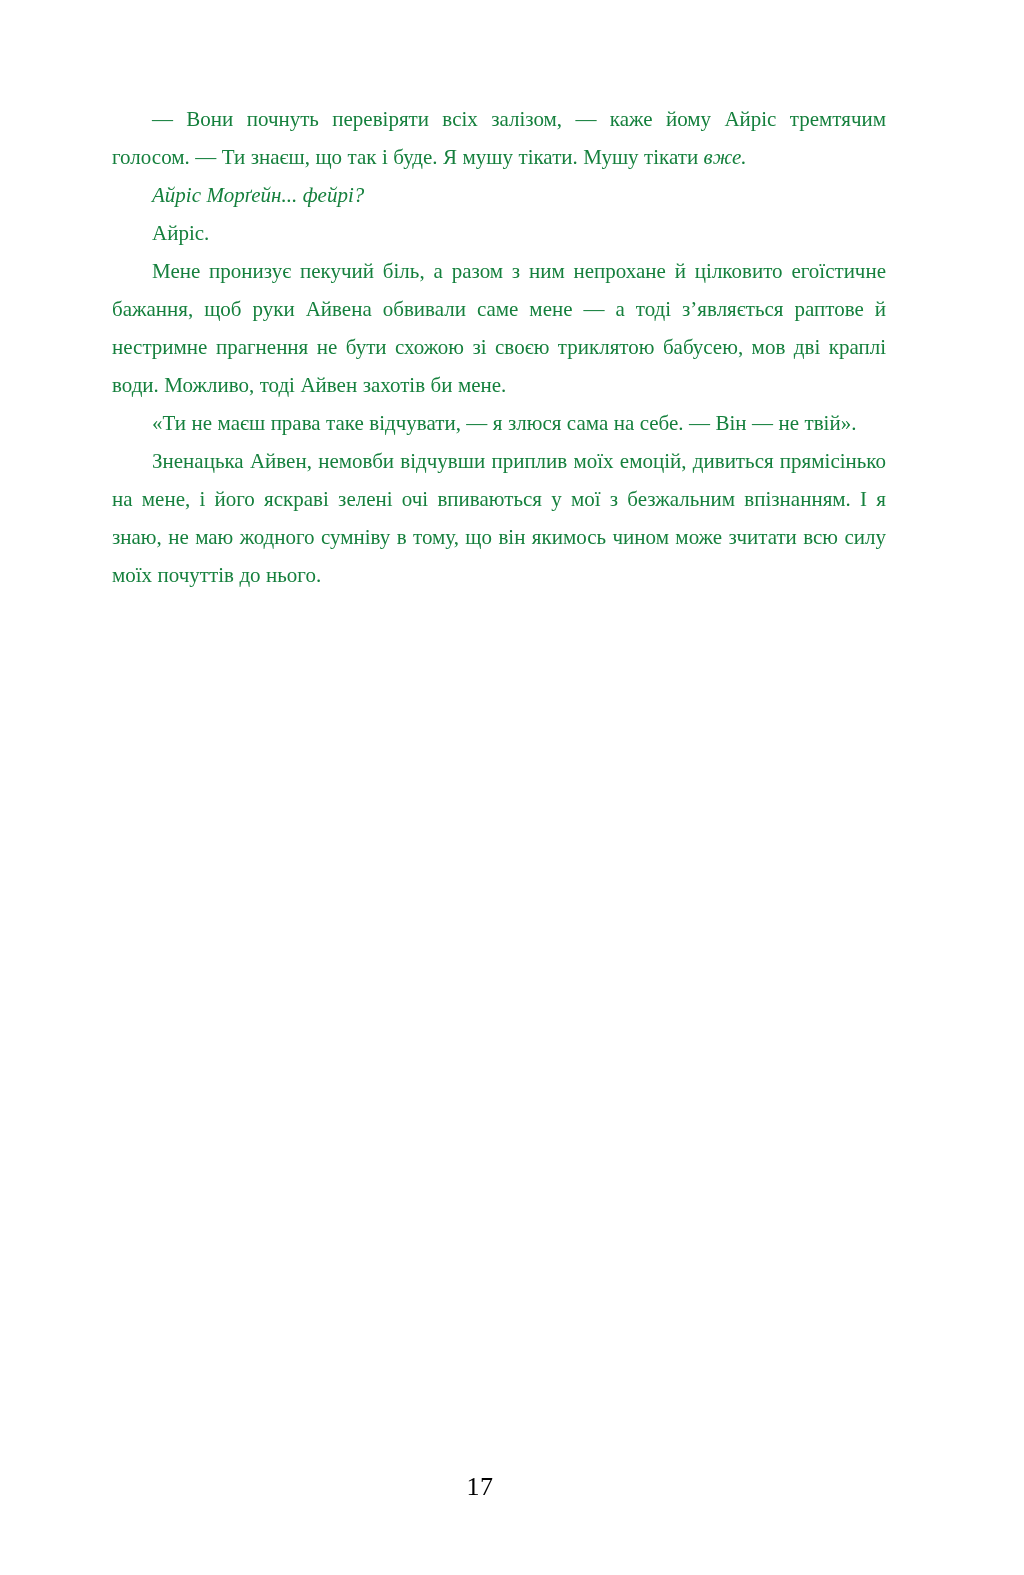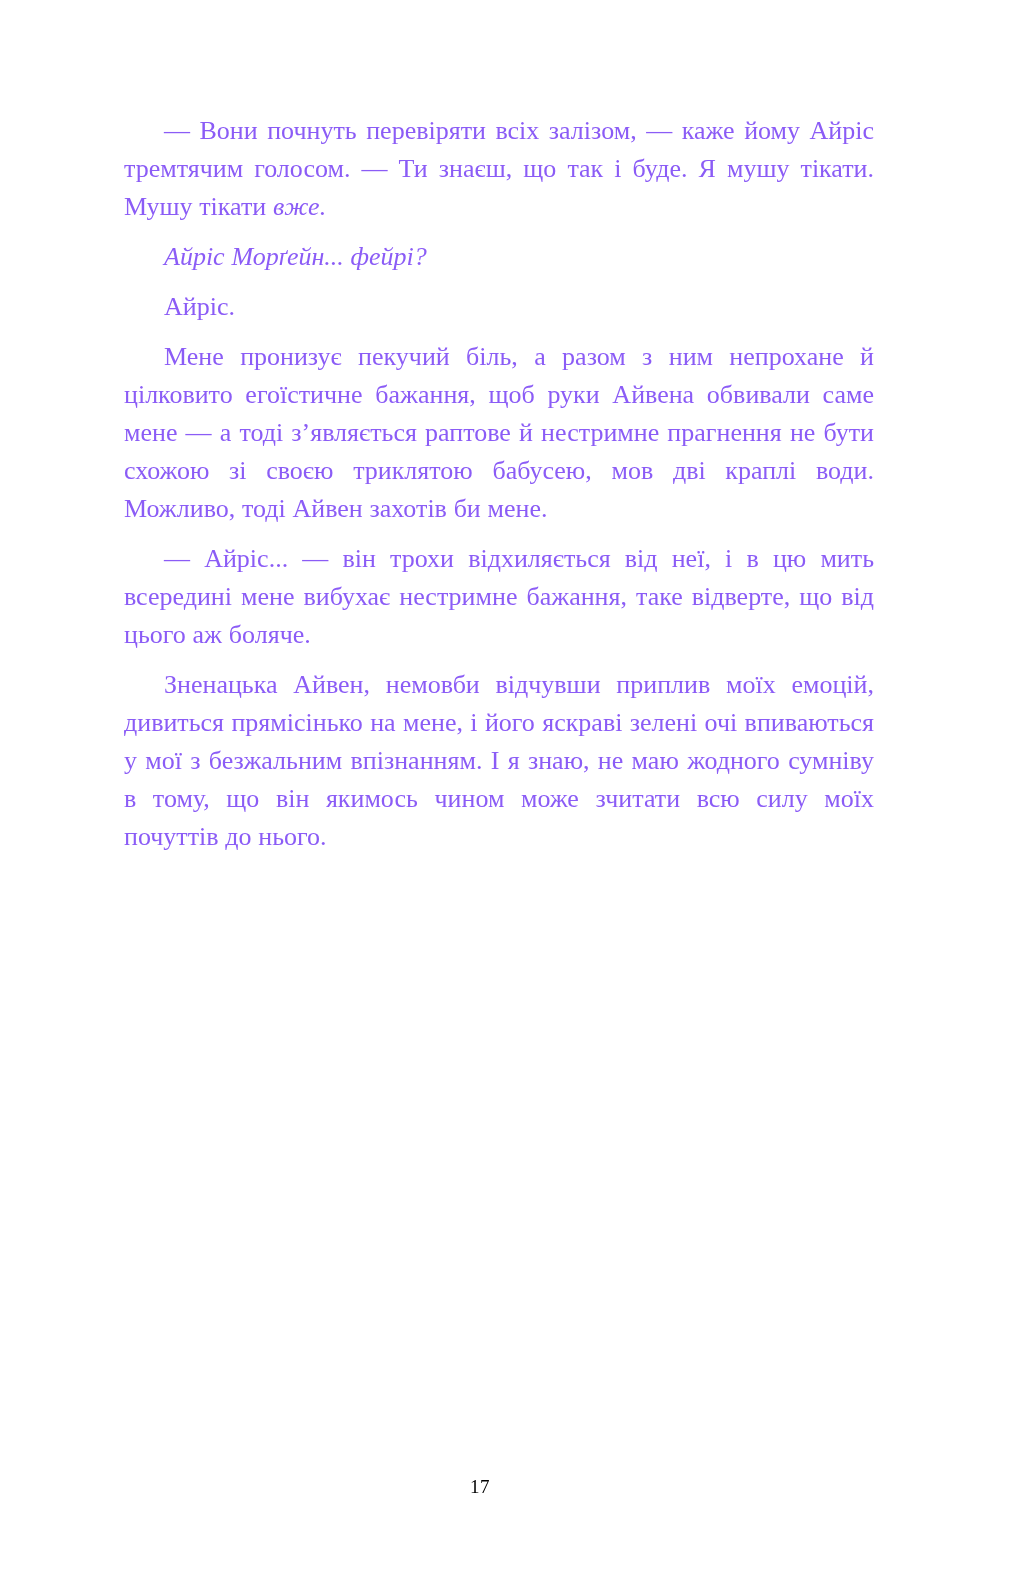"— Вони почнуть перевіряти всіх" .para { color: #8b5cf6 -> #15803d; font-size: 26px -> 21px; margin: 12px -> 0 }
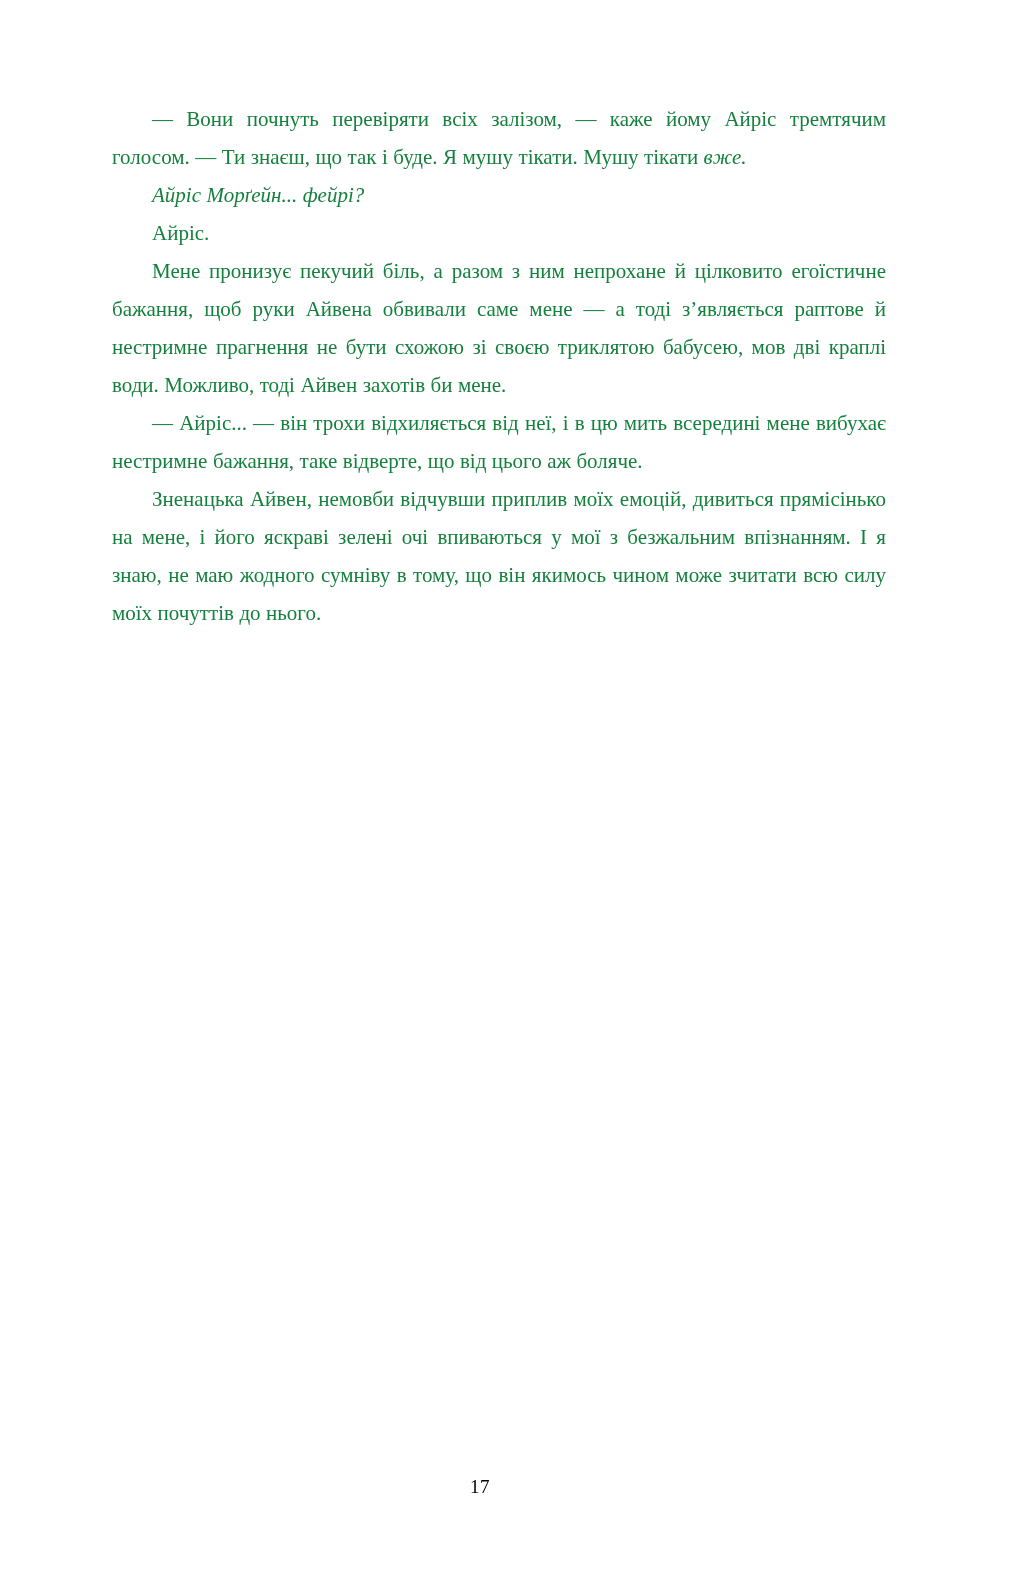"«Ти не маєш права таке" p.para { html: none -> <p>«Ти не маєш права таке відчувати, — я злюся сама на себе. — Він — не твій».</p> }
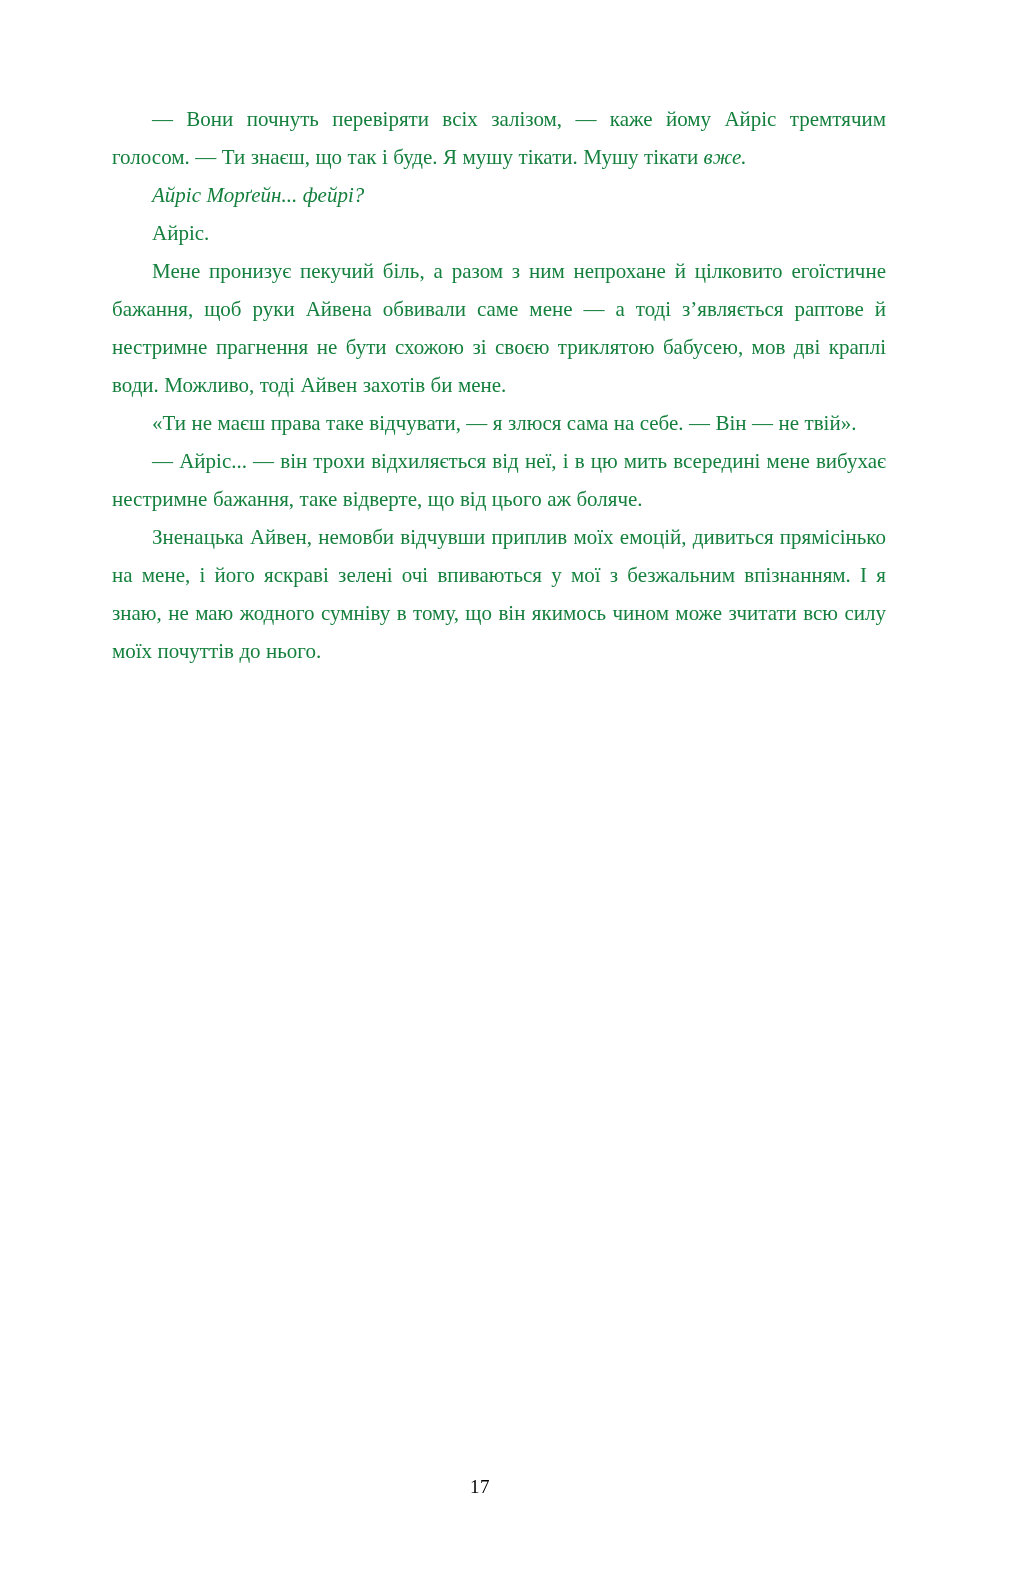"— Айріс... — він трохи" p.para { html: <p>— Айріс... — він трохи відхиляється від неї, і в цю мить всередині мене вибухає нестримне бажання, таке відверте, що від цього аж боляче.</p> -> none }
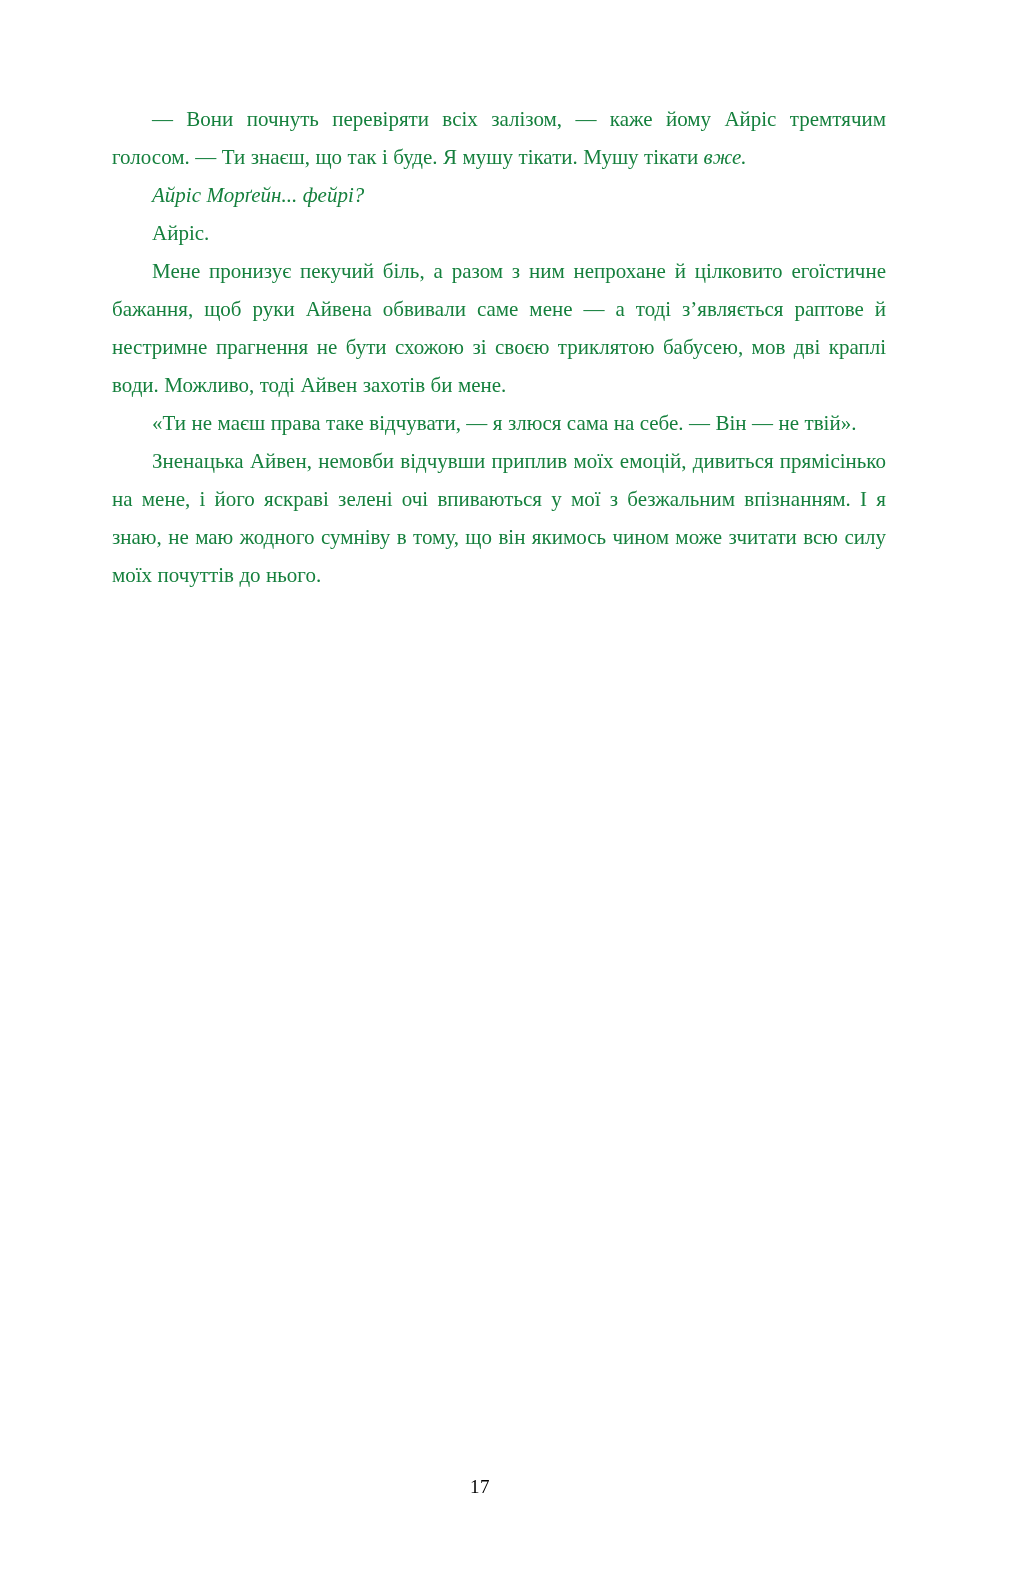"17" .folio { font-size: 19px -> 26px }
